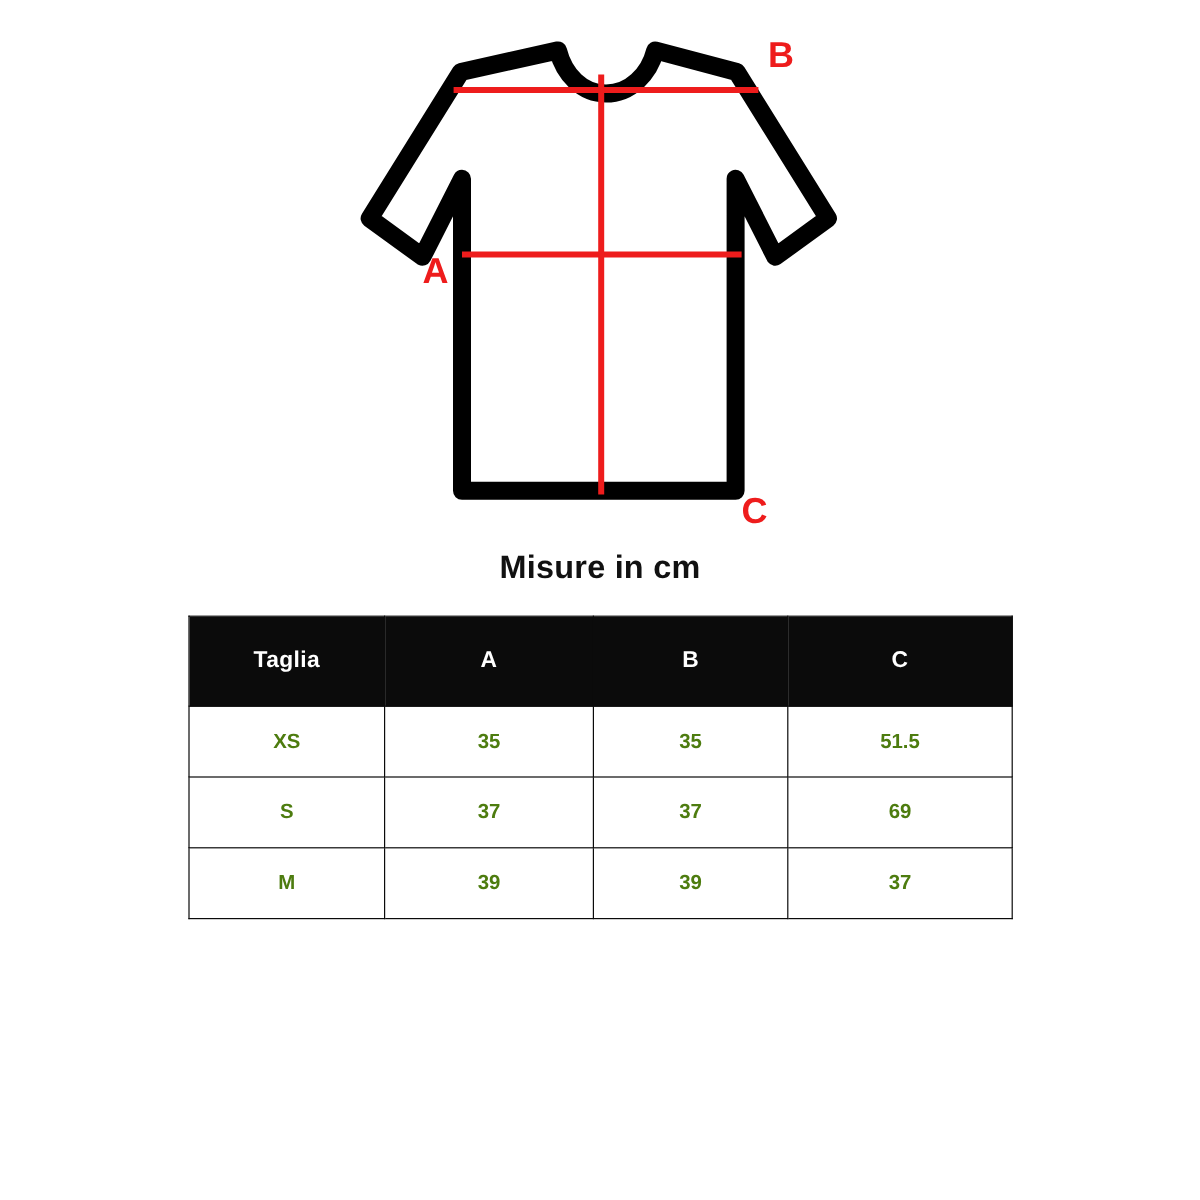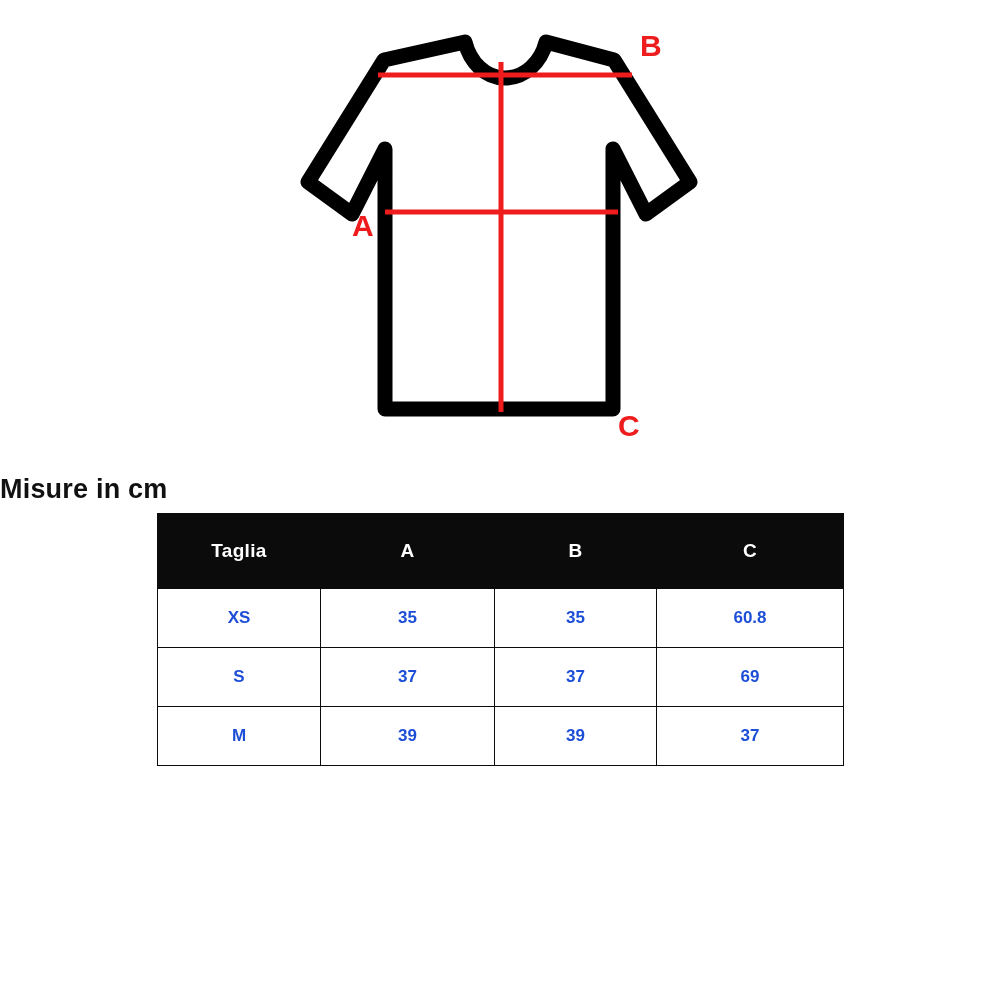"Misure in cm" .caption { text-align: none -> center; top: 474px -> 458px }
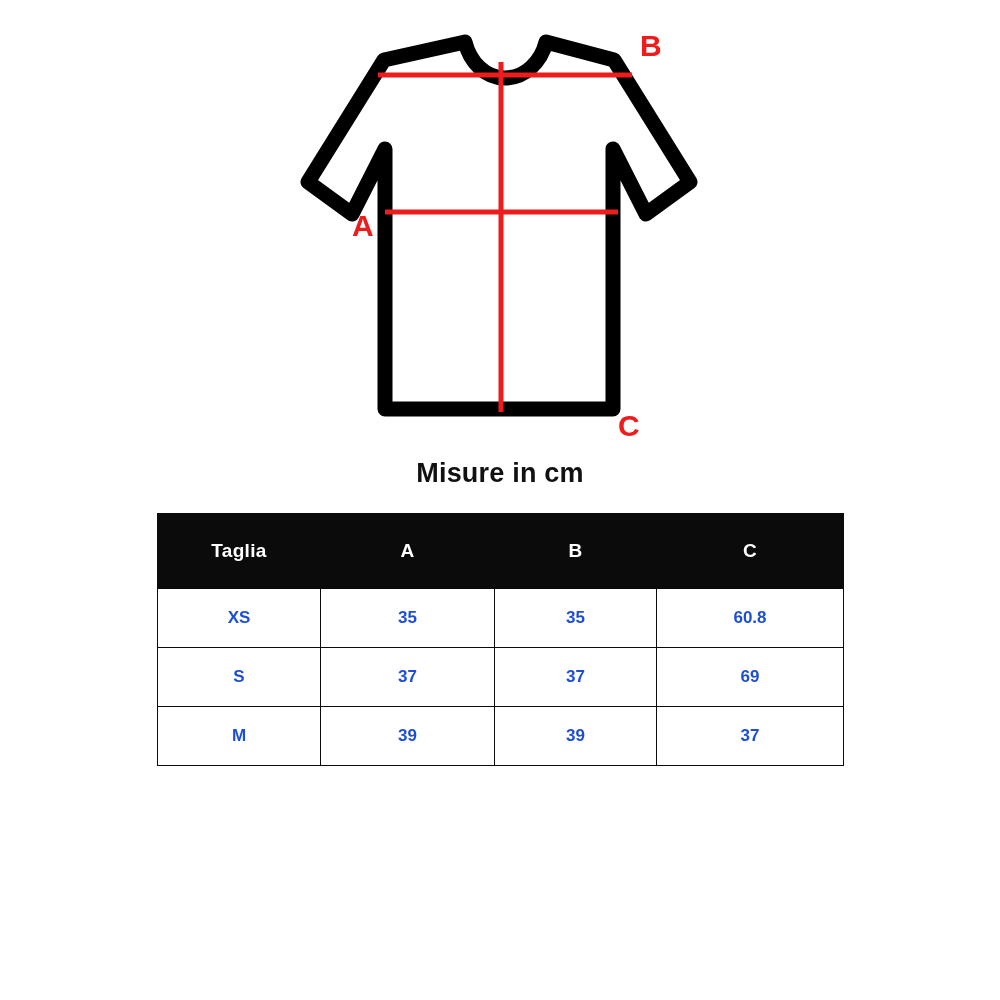"XS" table.size-table tbody td { color: #1d4ed8 -> #4d7c0f }
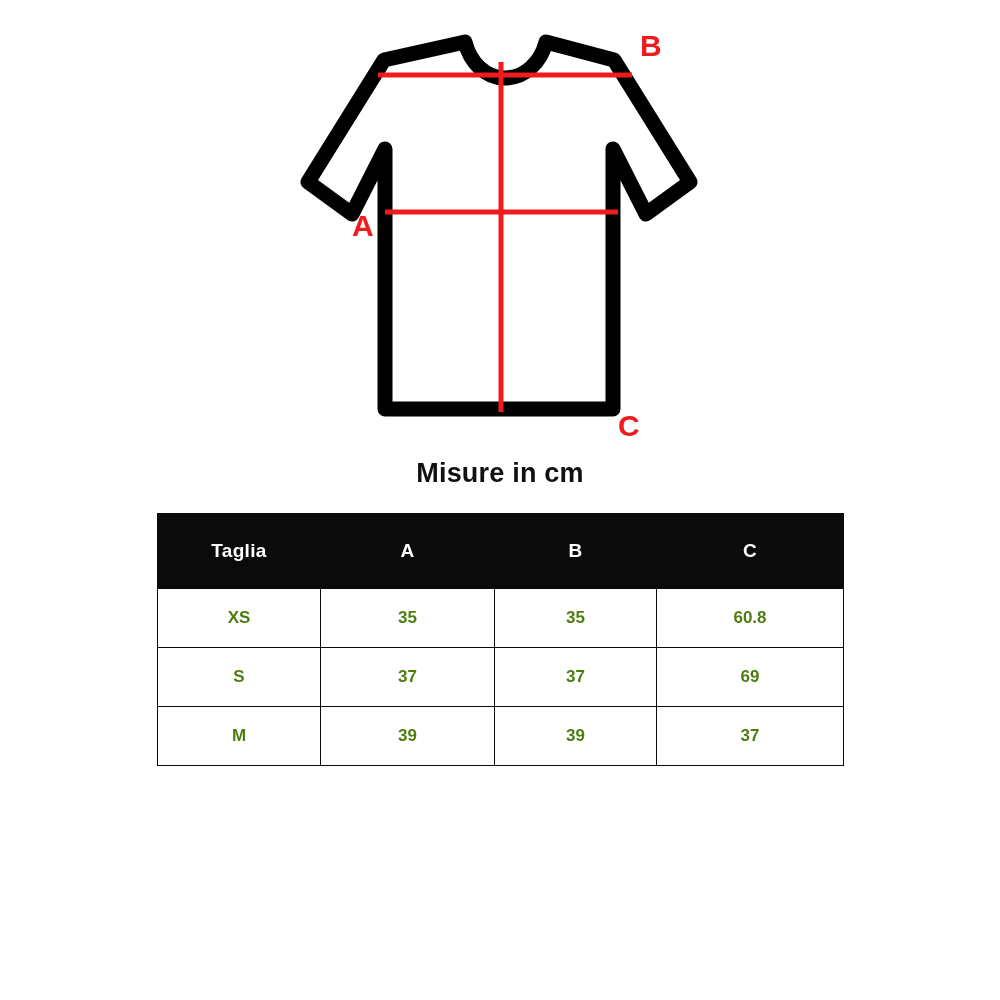"60.8" td { text: 60.8 -> 51.5 }
